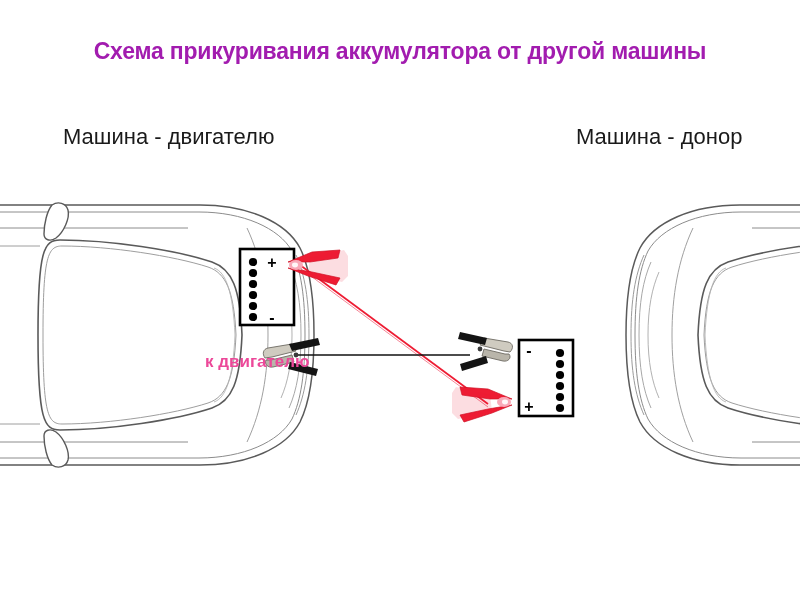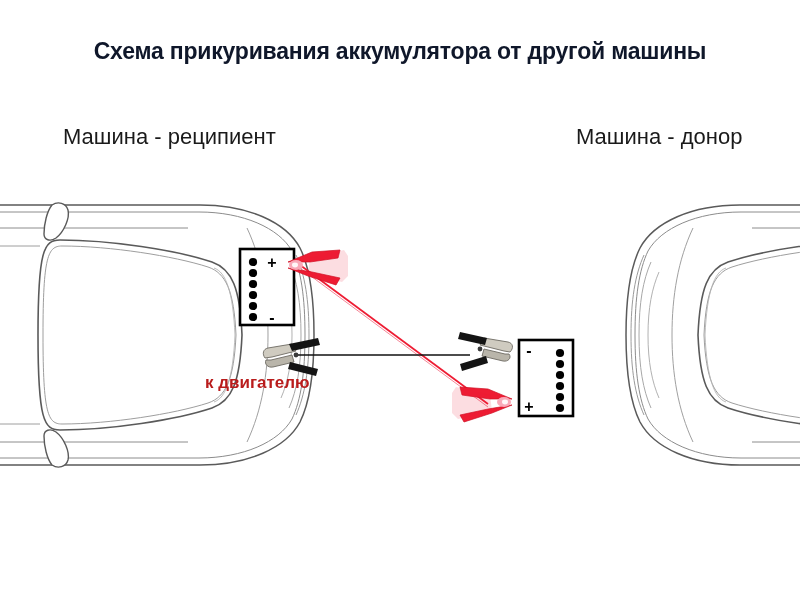"Схема прикуривания аккумулятора от" .title { color: #0f172a -> #a21caf }
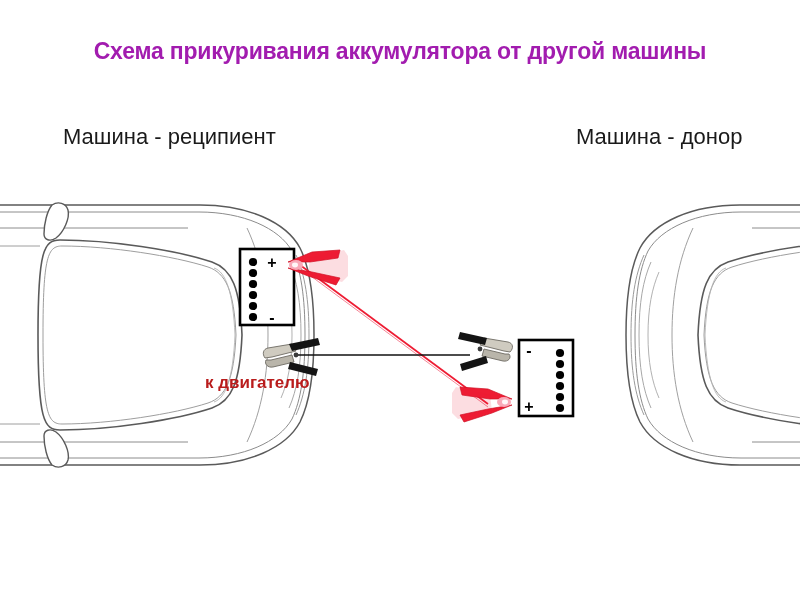"Машина - реципиент" div.car-label { text: реципиент -> двигателю }
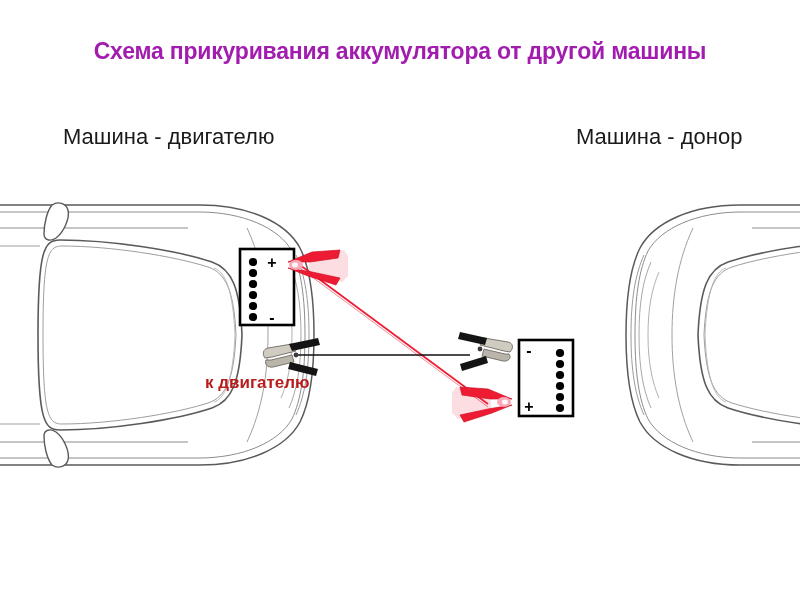"к двигателю" .engine-label { color: #b91c1c -> #ec4899; top: 373px -> 352px }
